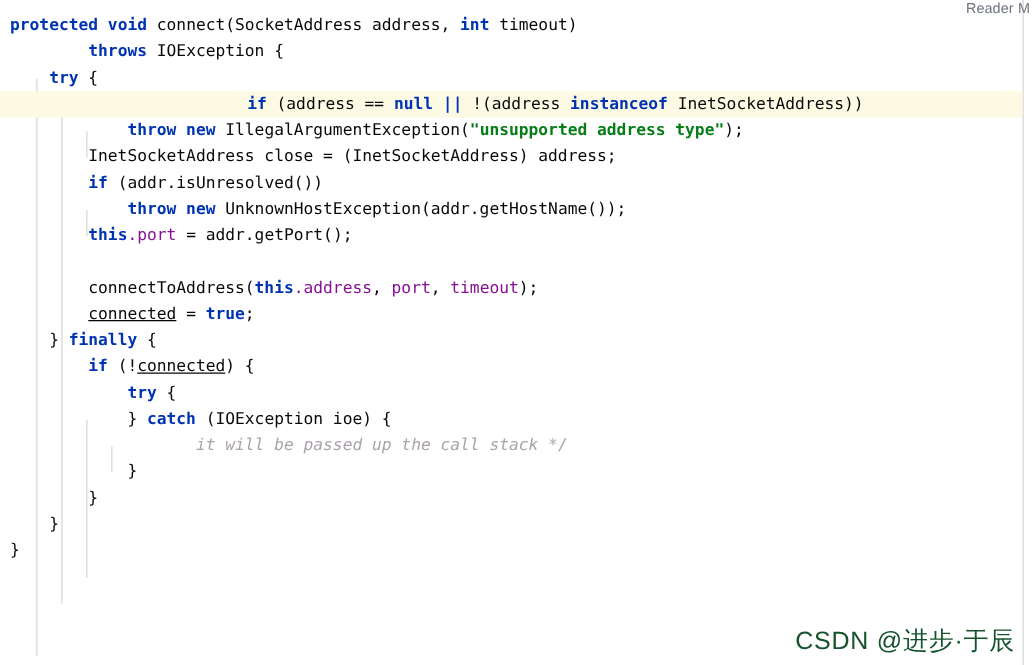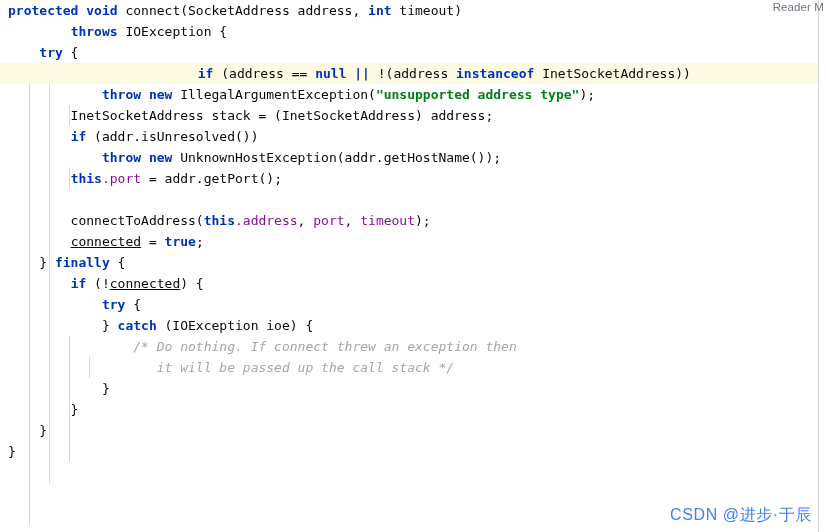"protected void connect(SocketAddress" .code-area { top: 0 -> 10px }
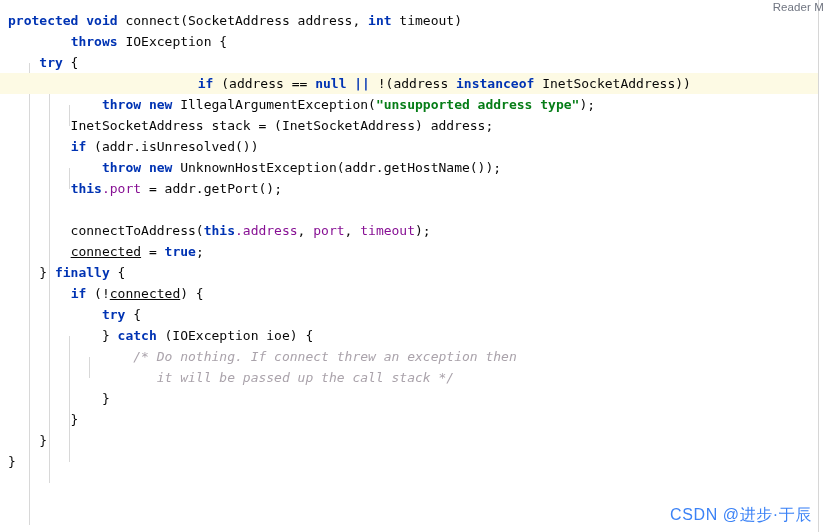"InetSocketAddress stack =" span.plain { text: stack -> close }
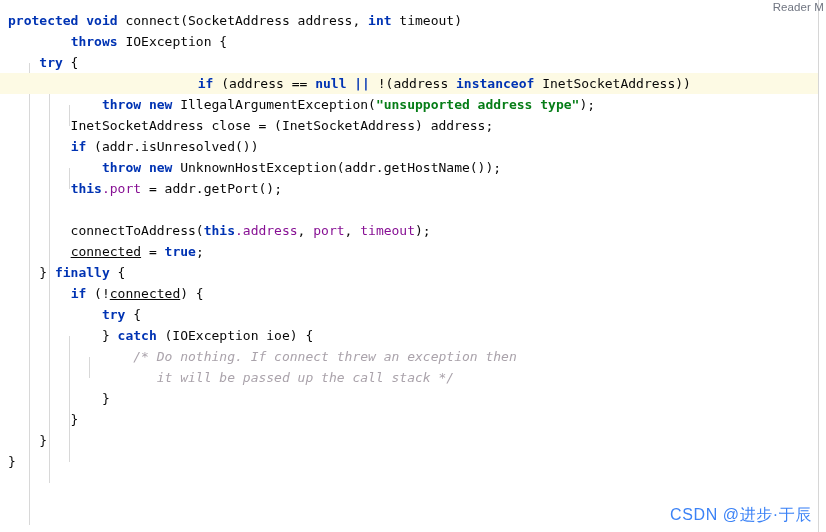"/* Do nothing. If connect" div.line { html: <div><span><span> </span><span>/* Do nothing. If connect threw an exception then</span></span></div> -> none }
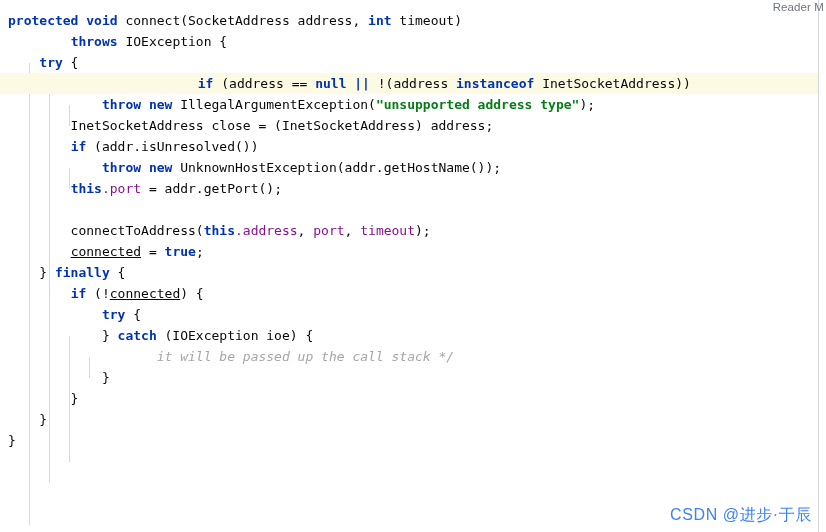"CSDN @进步·于辰" .watermark { color: #3b82f6 -> #14532d; font-size: 16px -> 20px }
